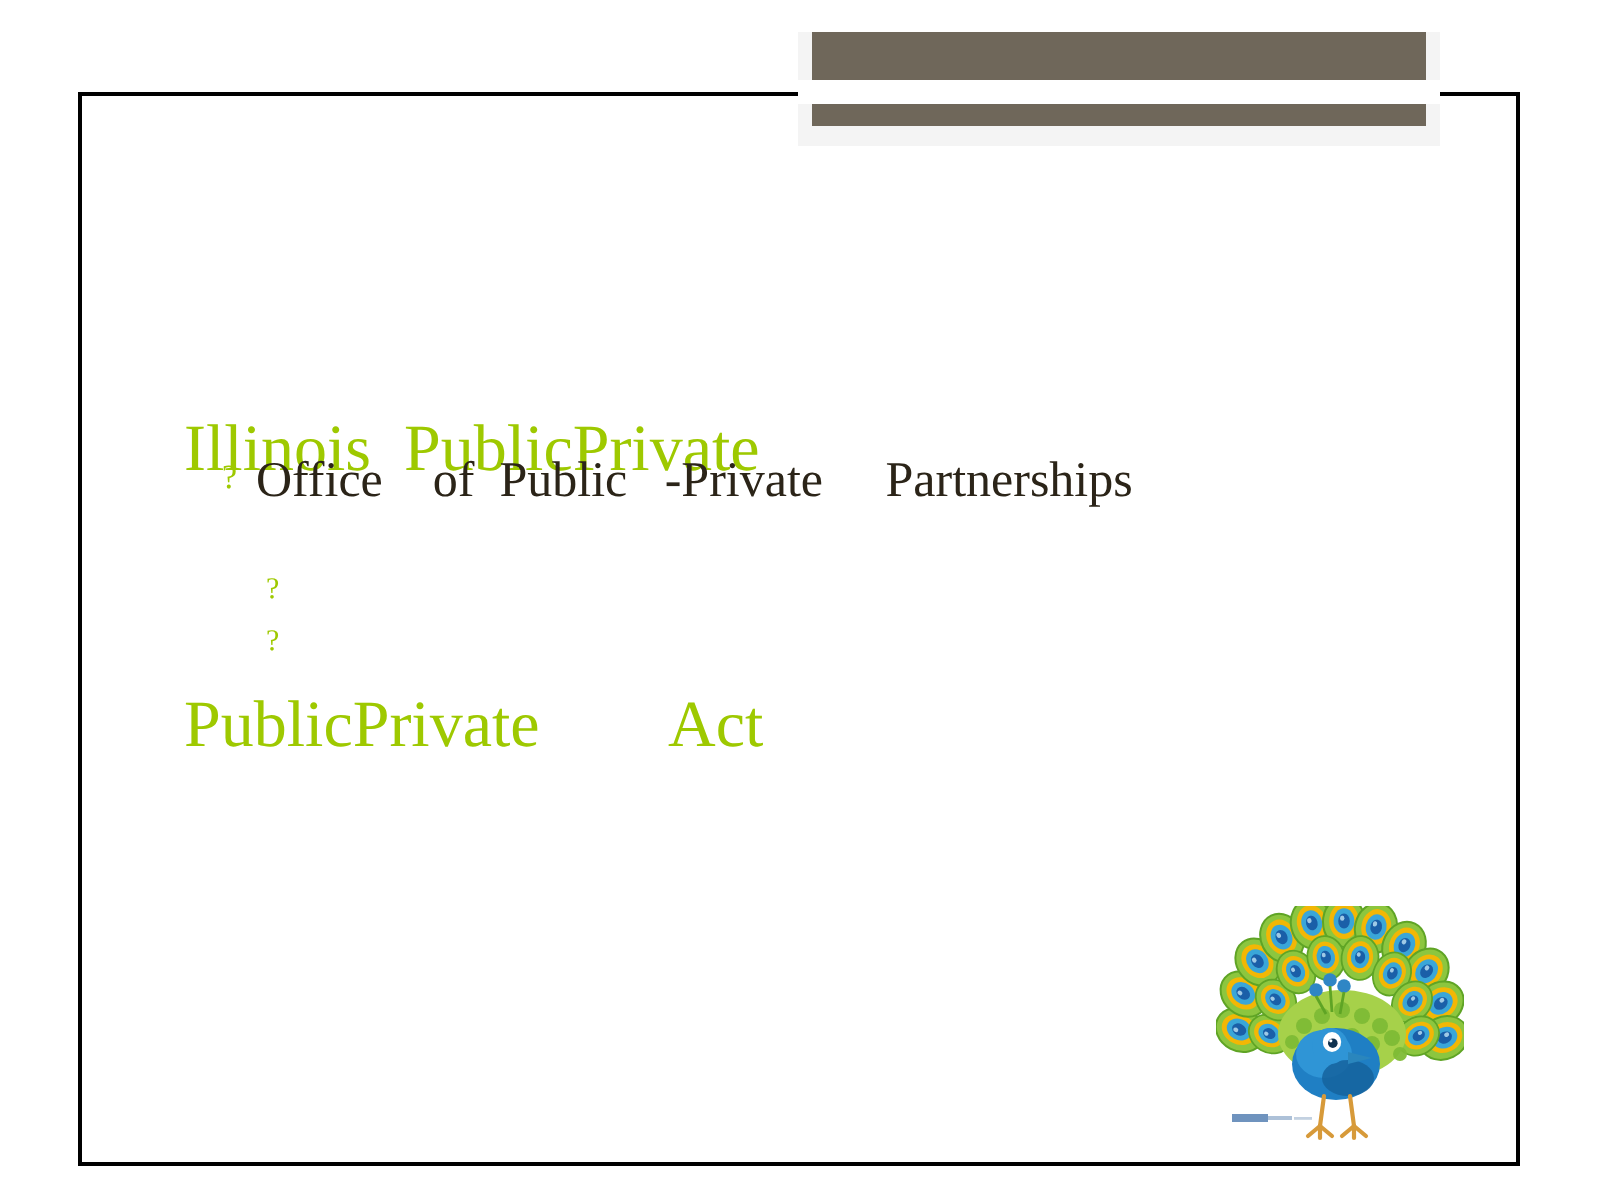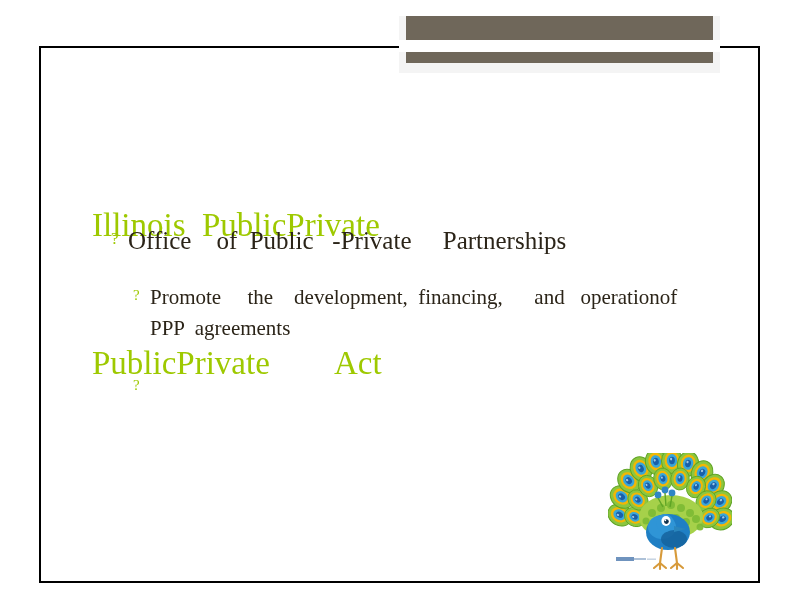"Promote the development, financing, and" span.btext { html: <span>Promote the development, financing, and operationof PPP agreements</span> -> none }
